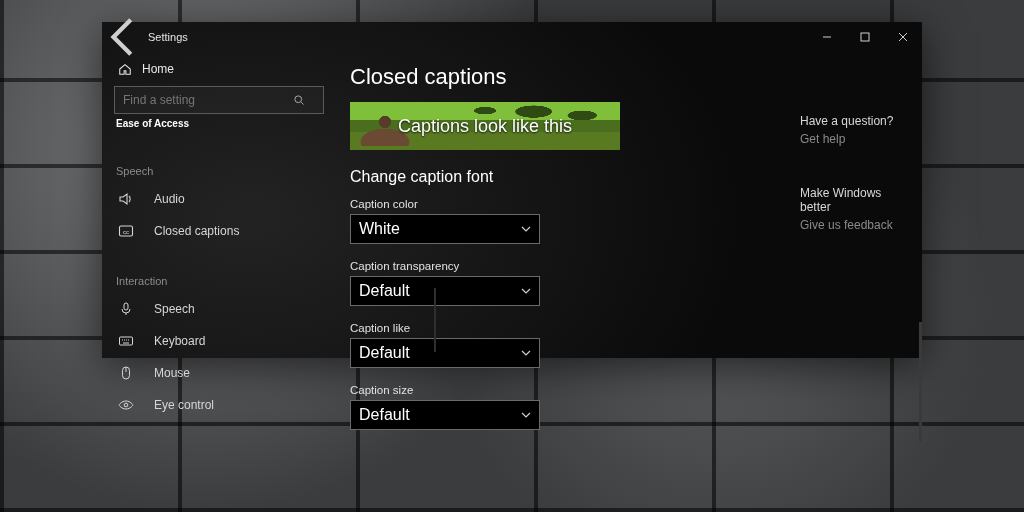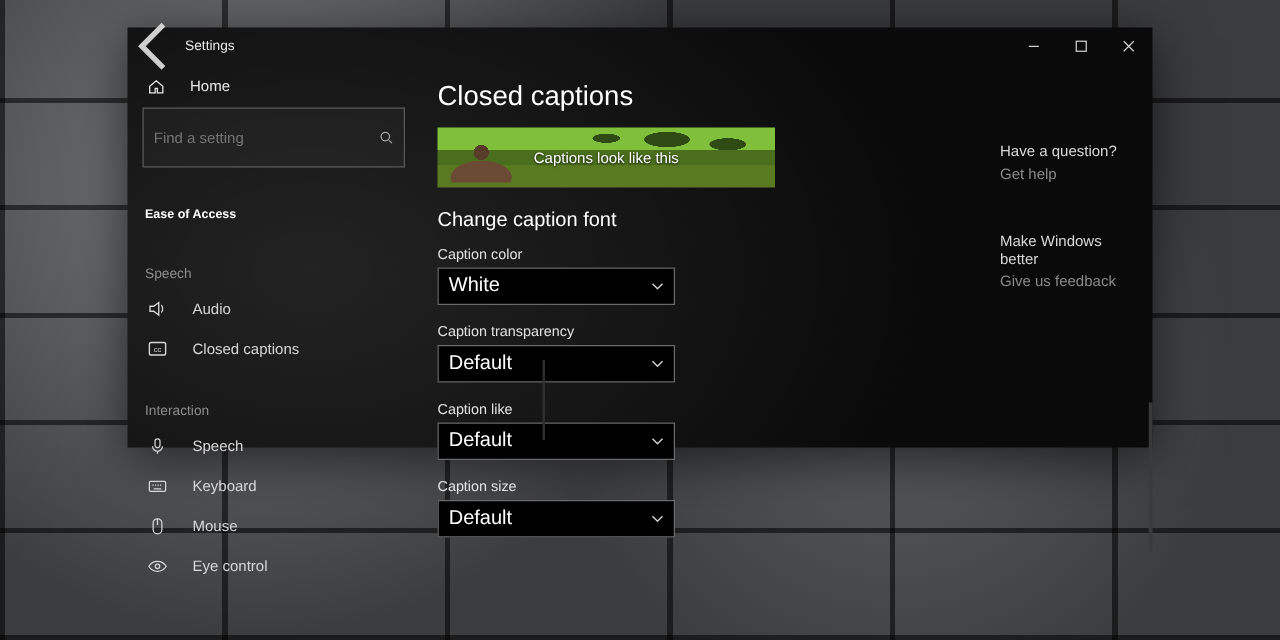"Home" .home-row { gap: 20px -> 10px }
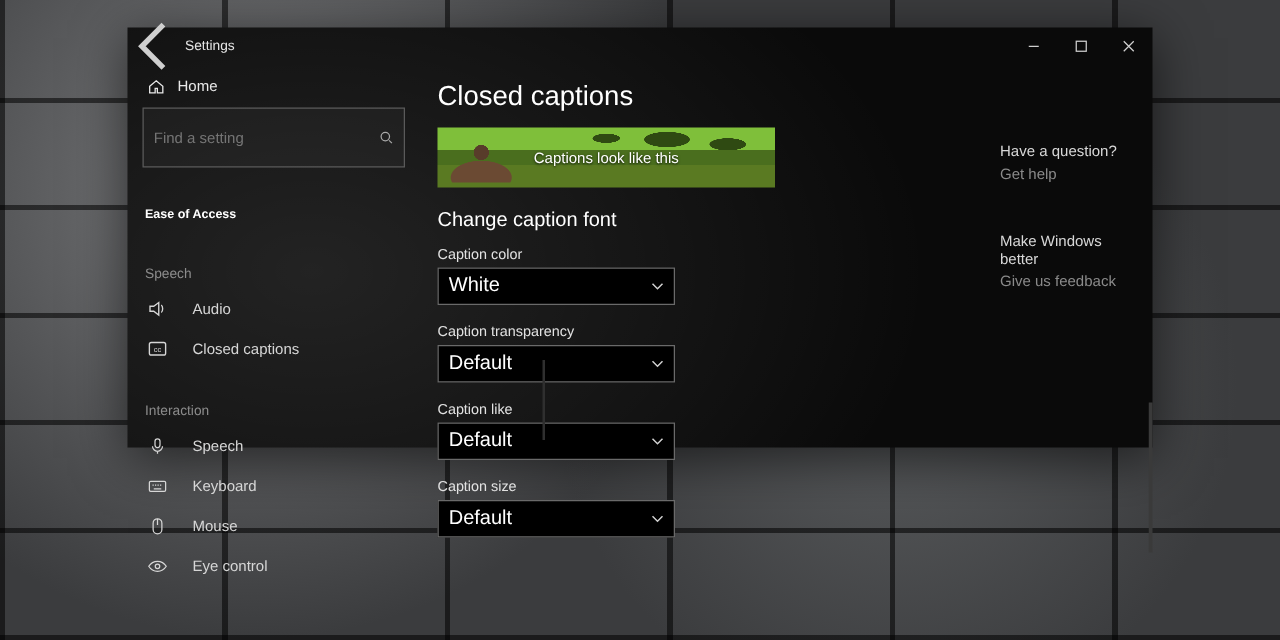"Find a setting" .search { justify-content: space-between -> none; margin-bottom: 28px -> 0; padding: 16px 8px -> 6px 8px }
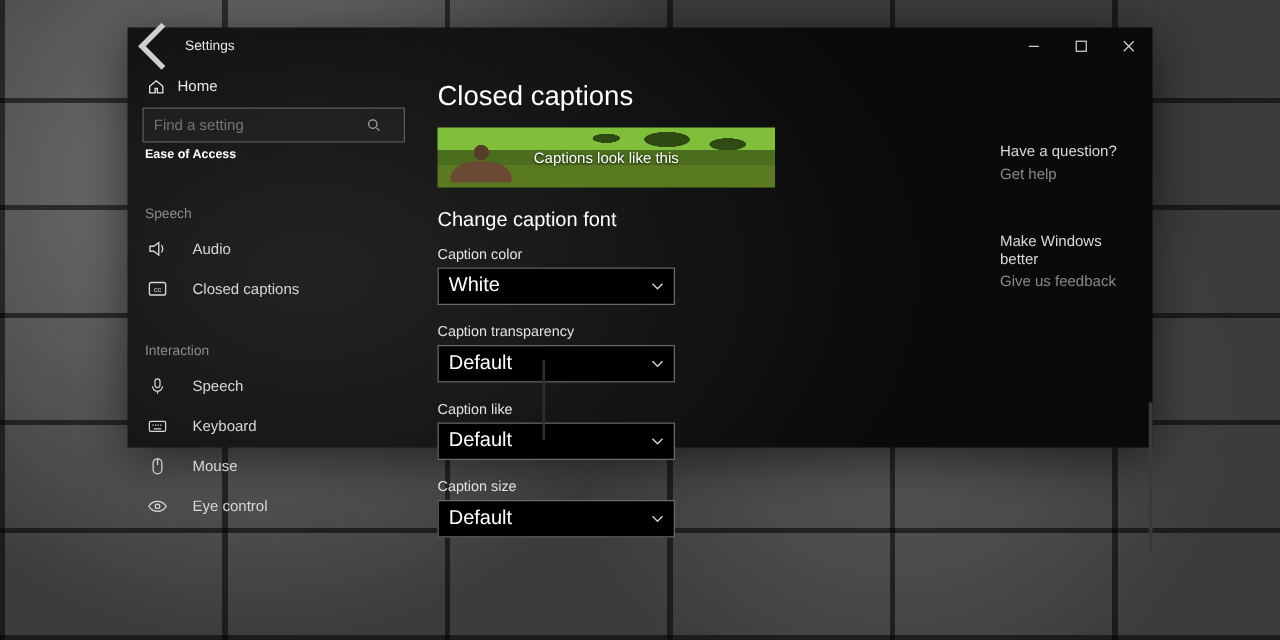"Captions look like this" .preview span { font-size: 12px -> 18px }
